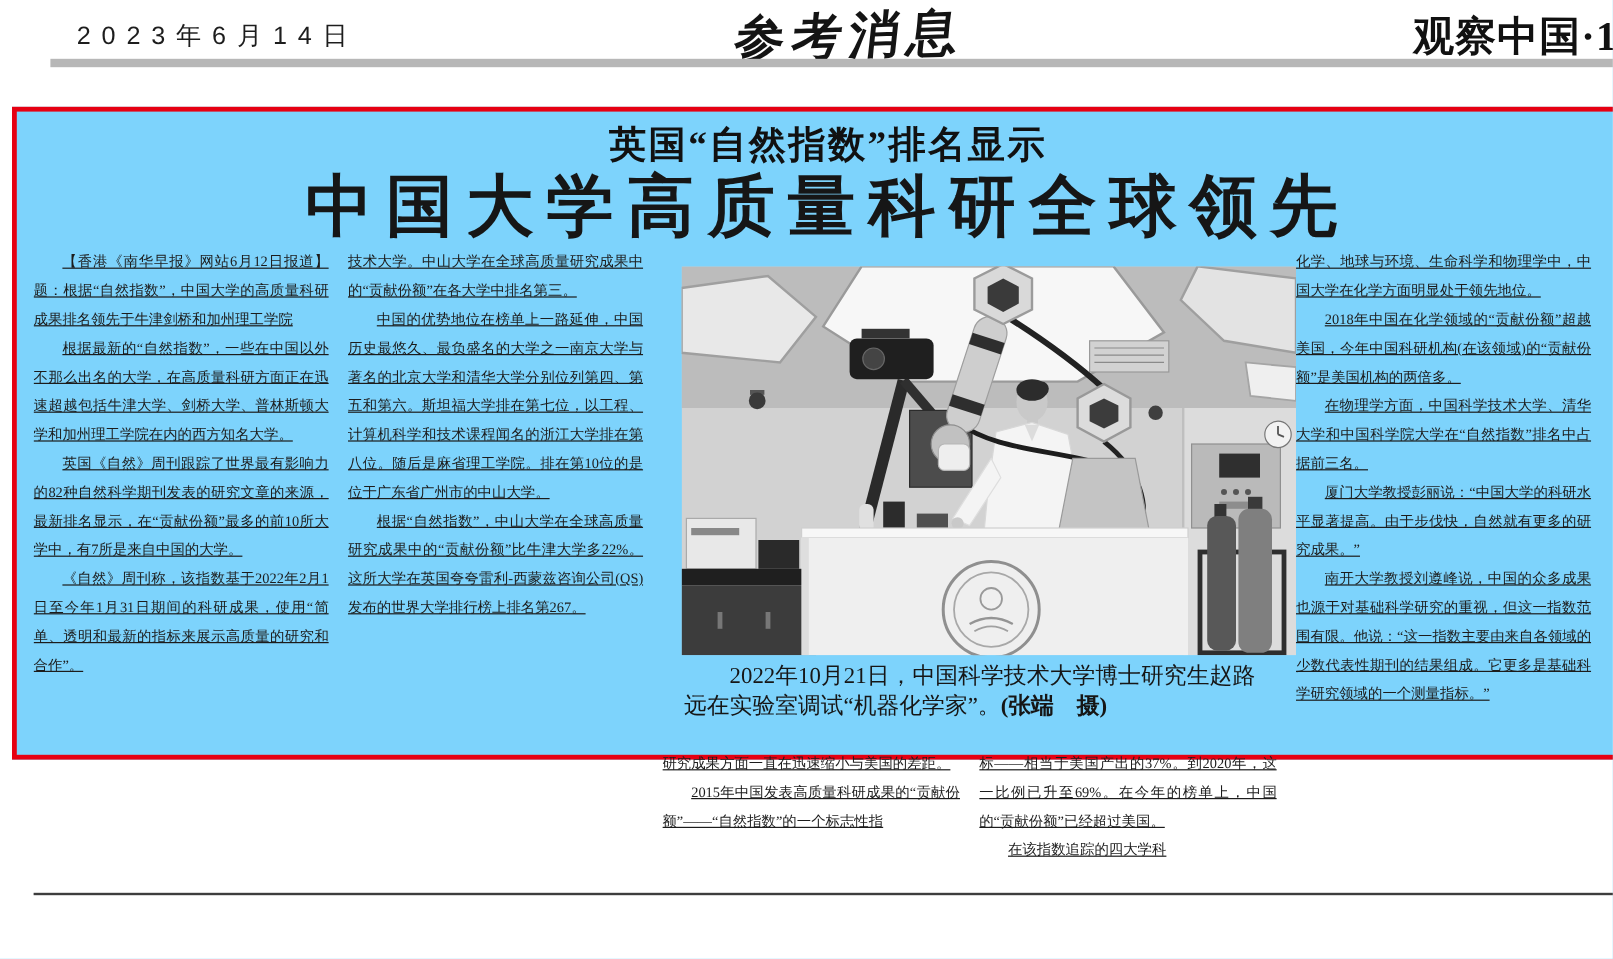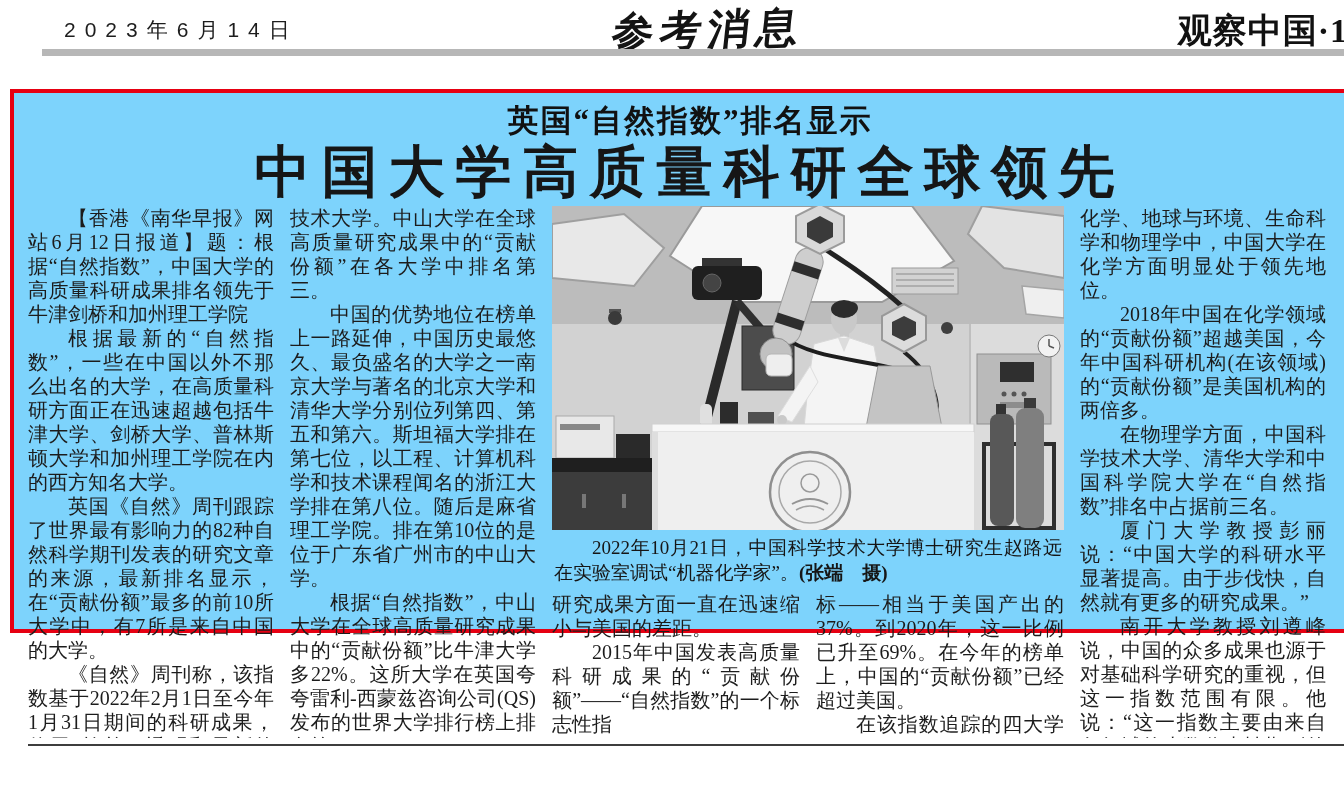"【香港《南华早报》网站6月12日报道】题：根据“自然指数”，中国大学的高质量科研" .col p { font-size: 20px -> 12px; text-decoration: none -> underline }
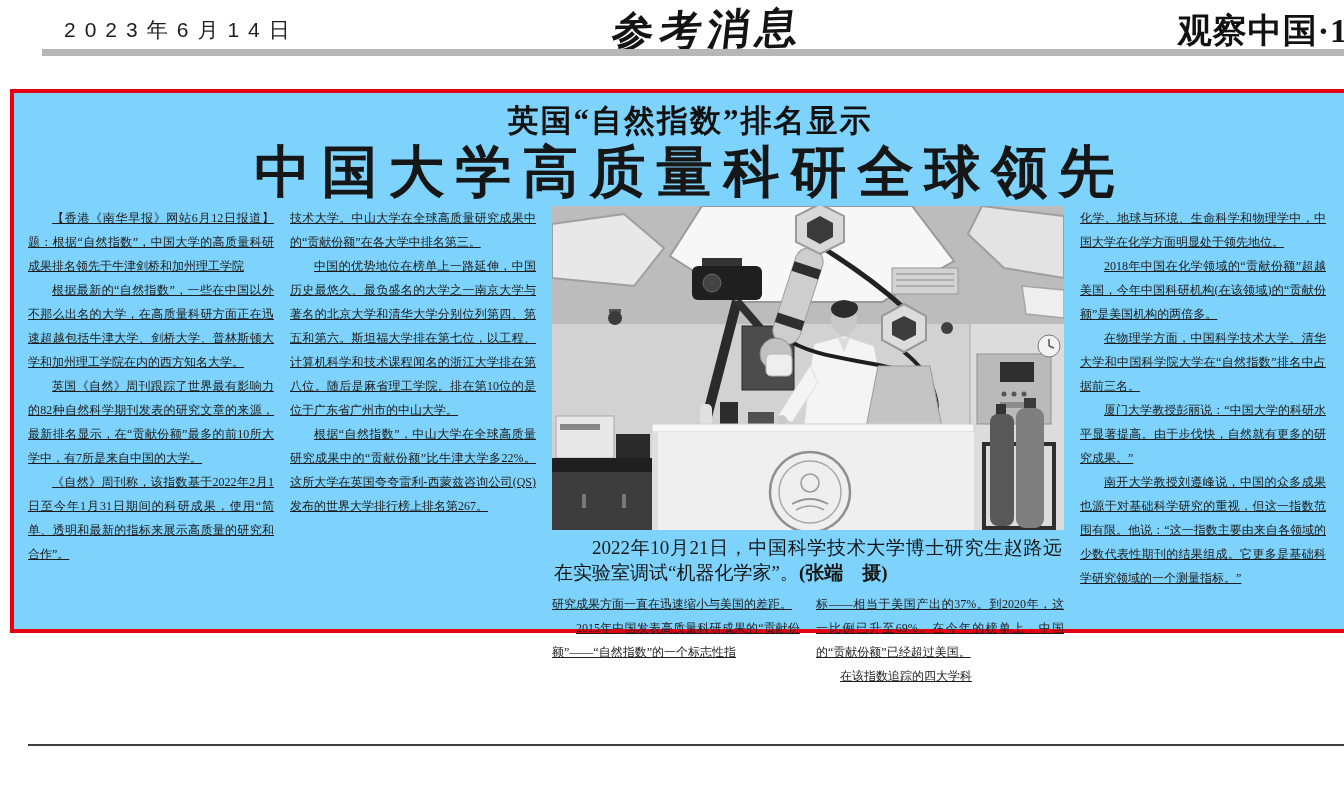"2022年10月21日，中国科学技术大学博士研究生赵路远在实验室调试“机器化学家" .photo { margin: 0 -> 16px }
